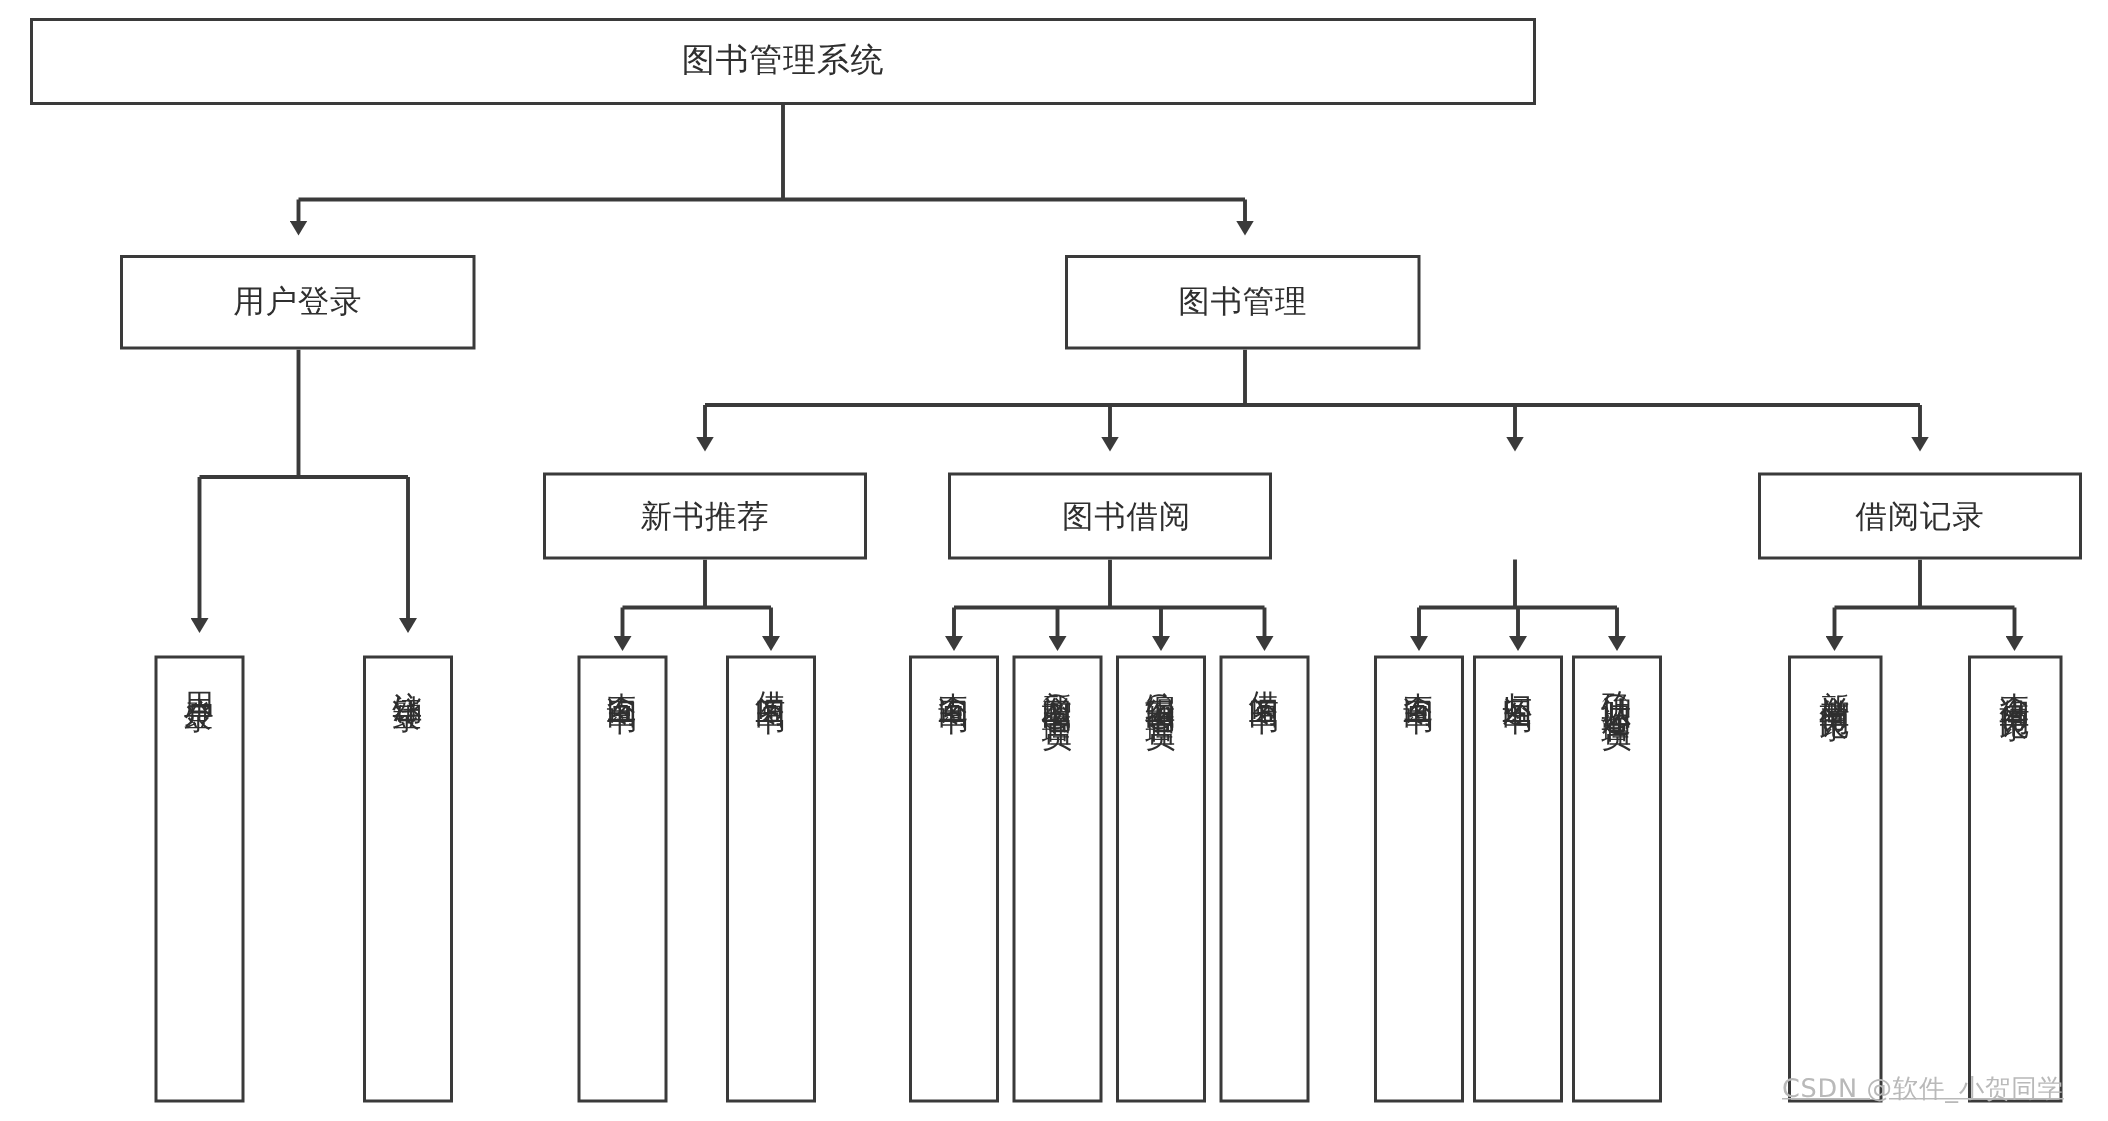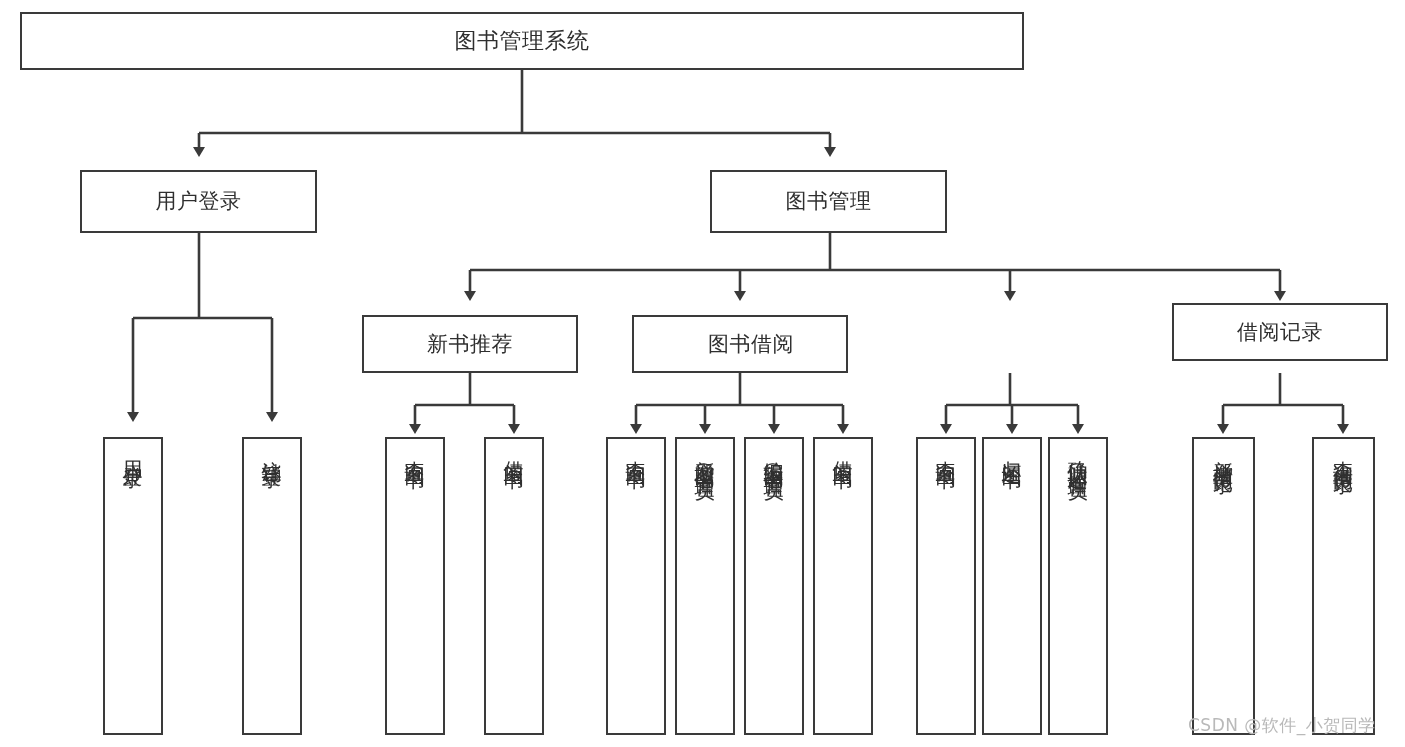"借阅记录" div.node { top: 303px -> 315px }
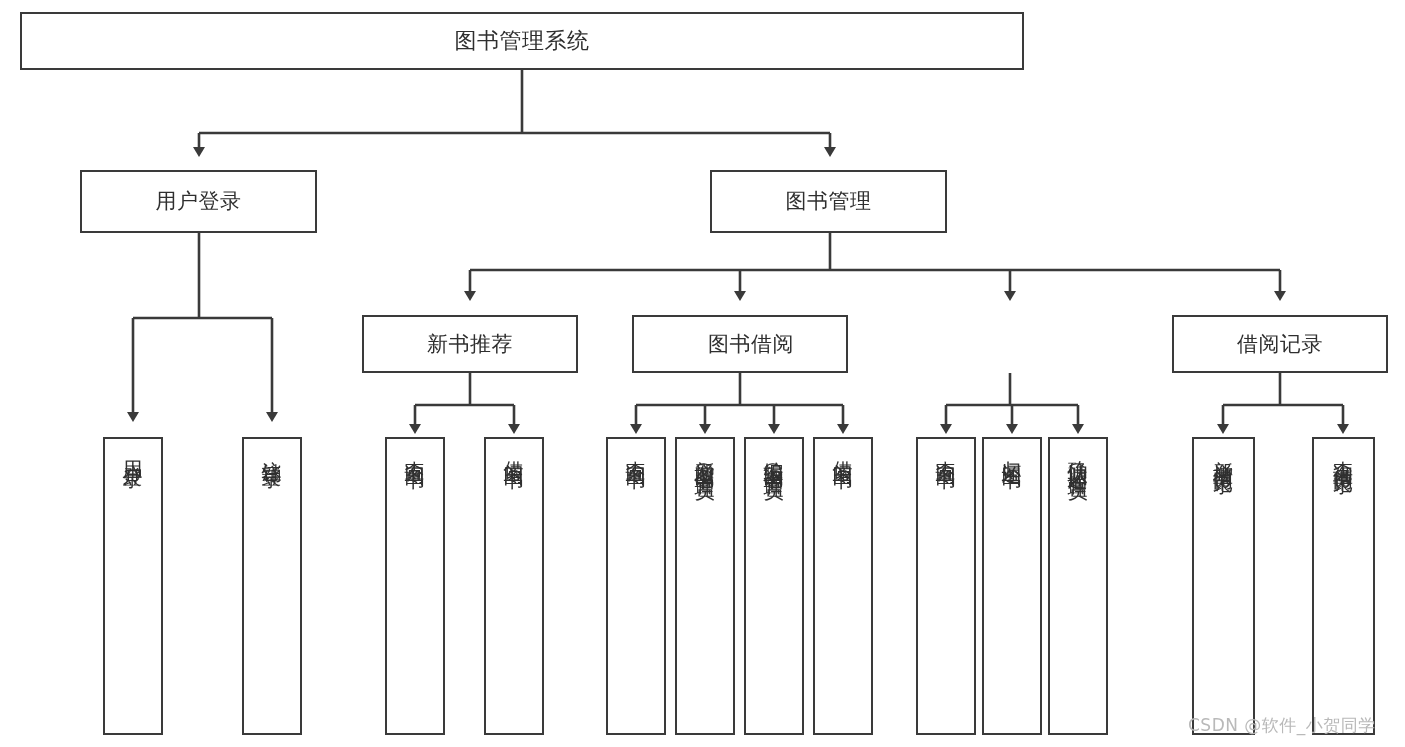"CSDN @软件_小贺同学" .watermark { text-decoration: none -> underline }
